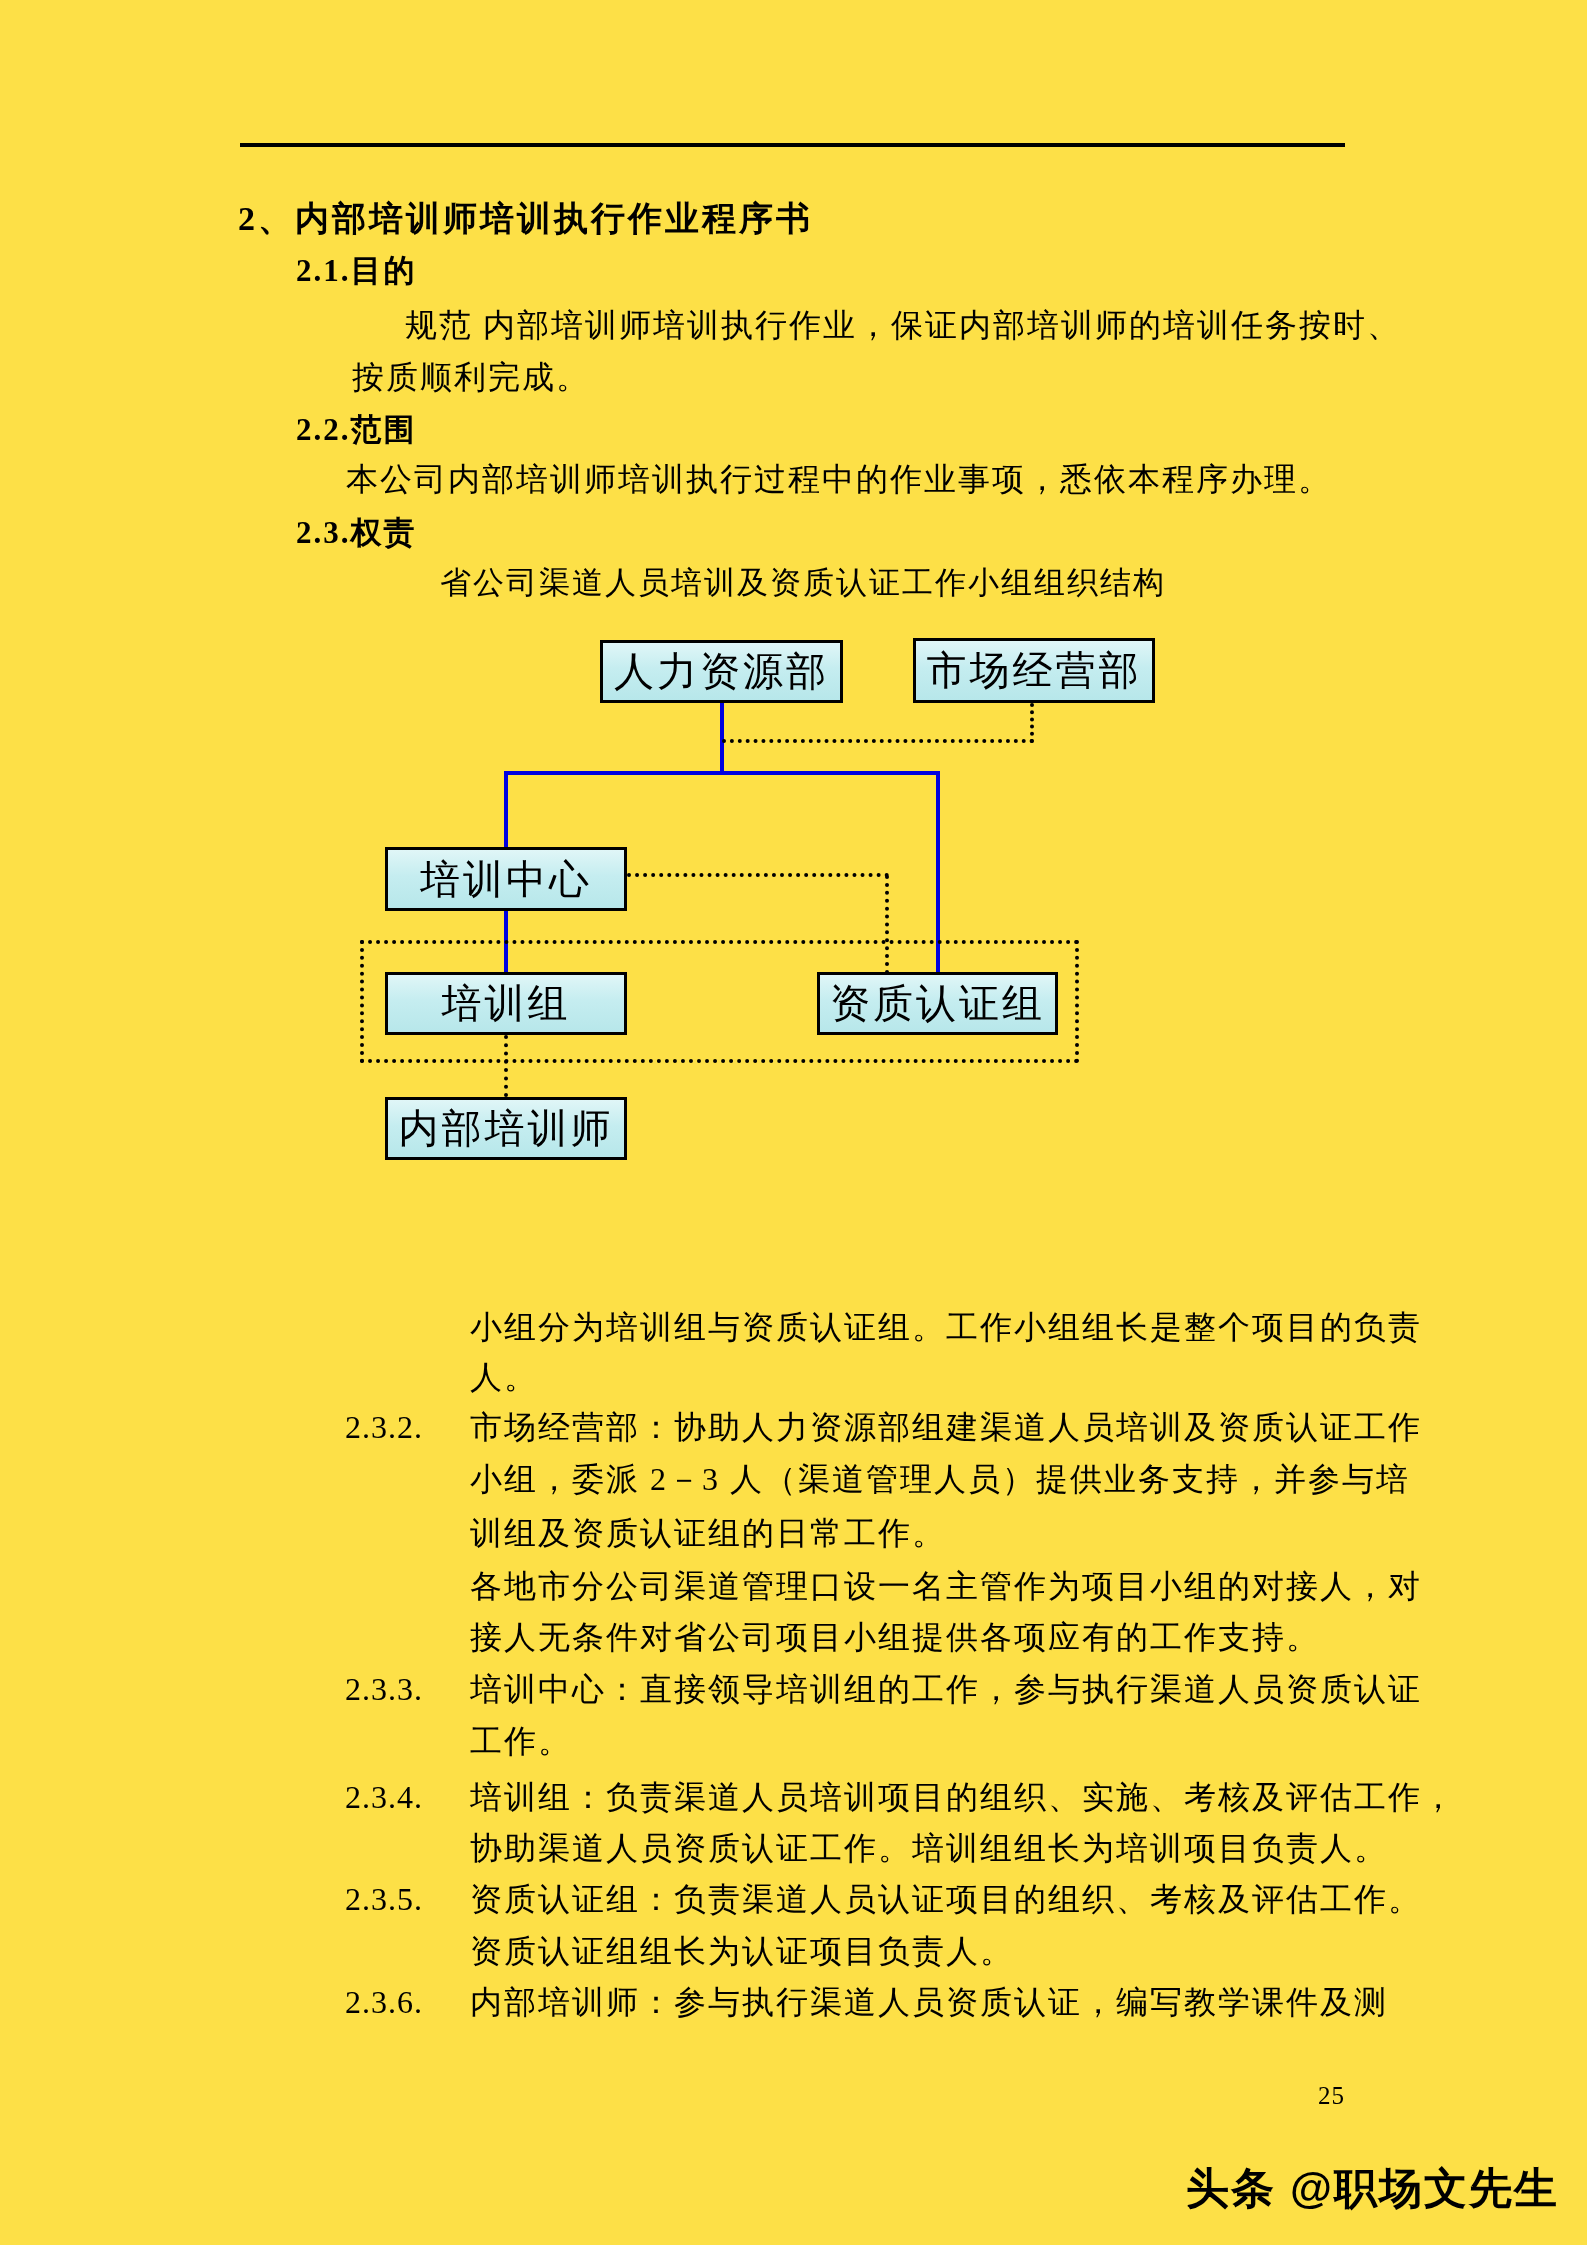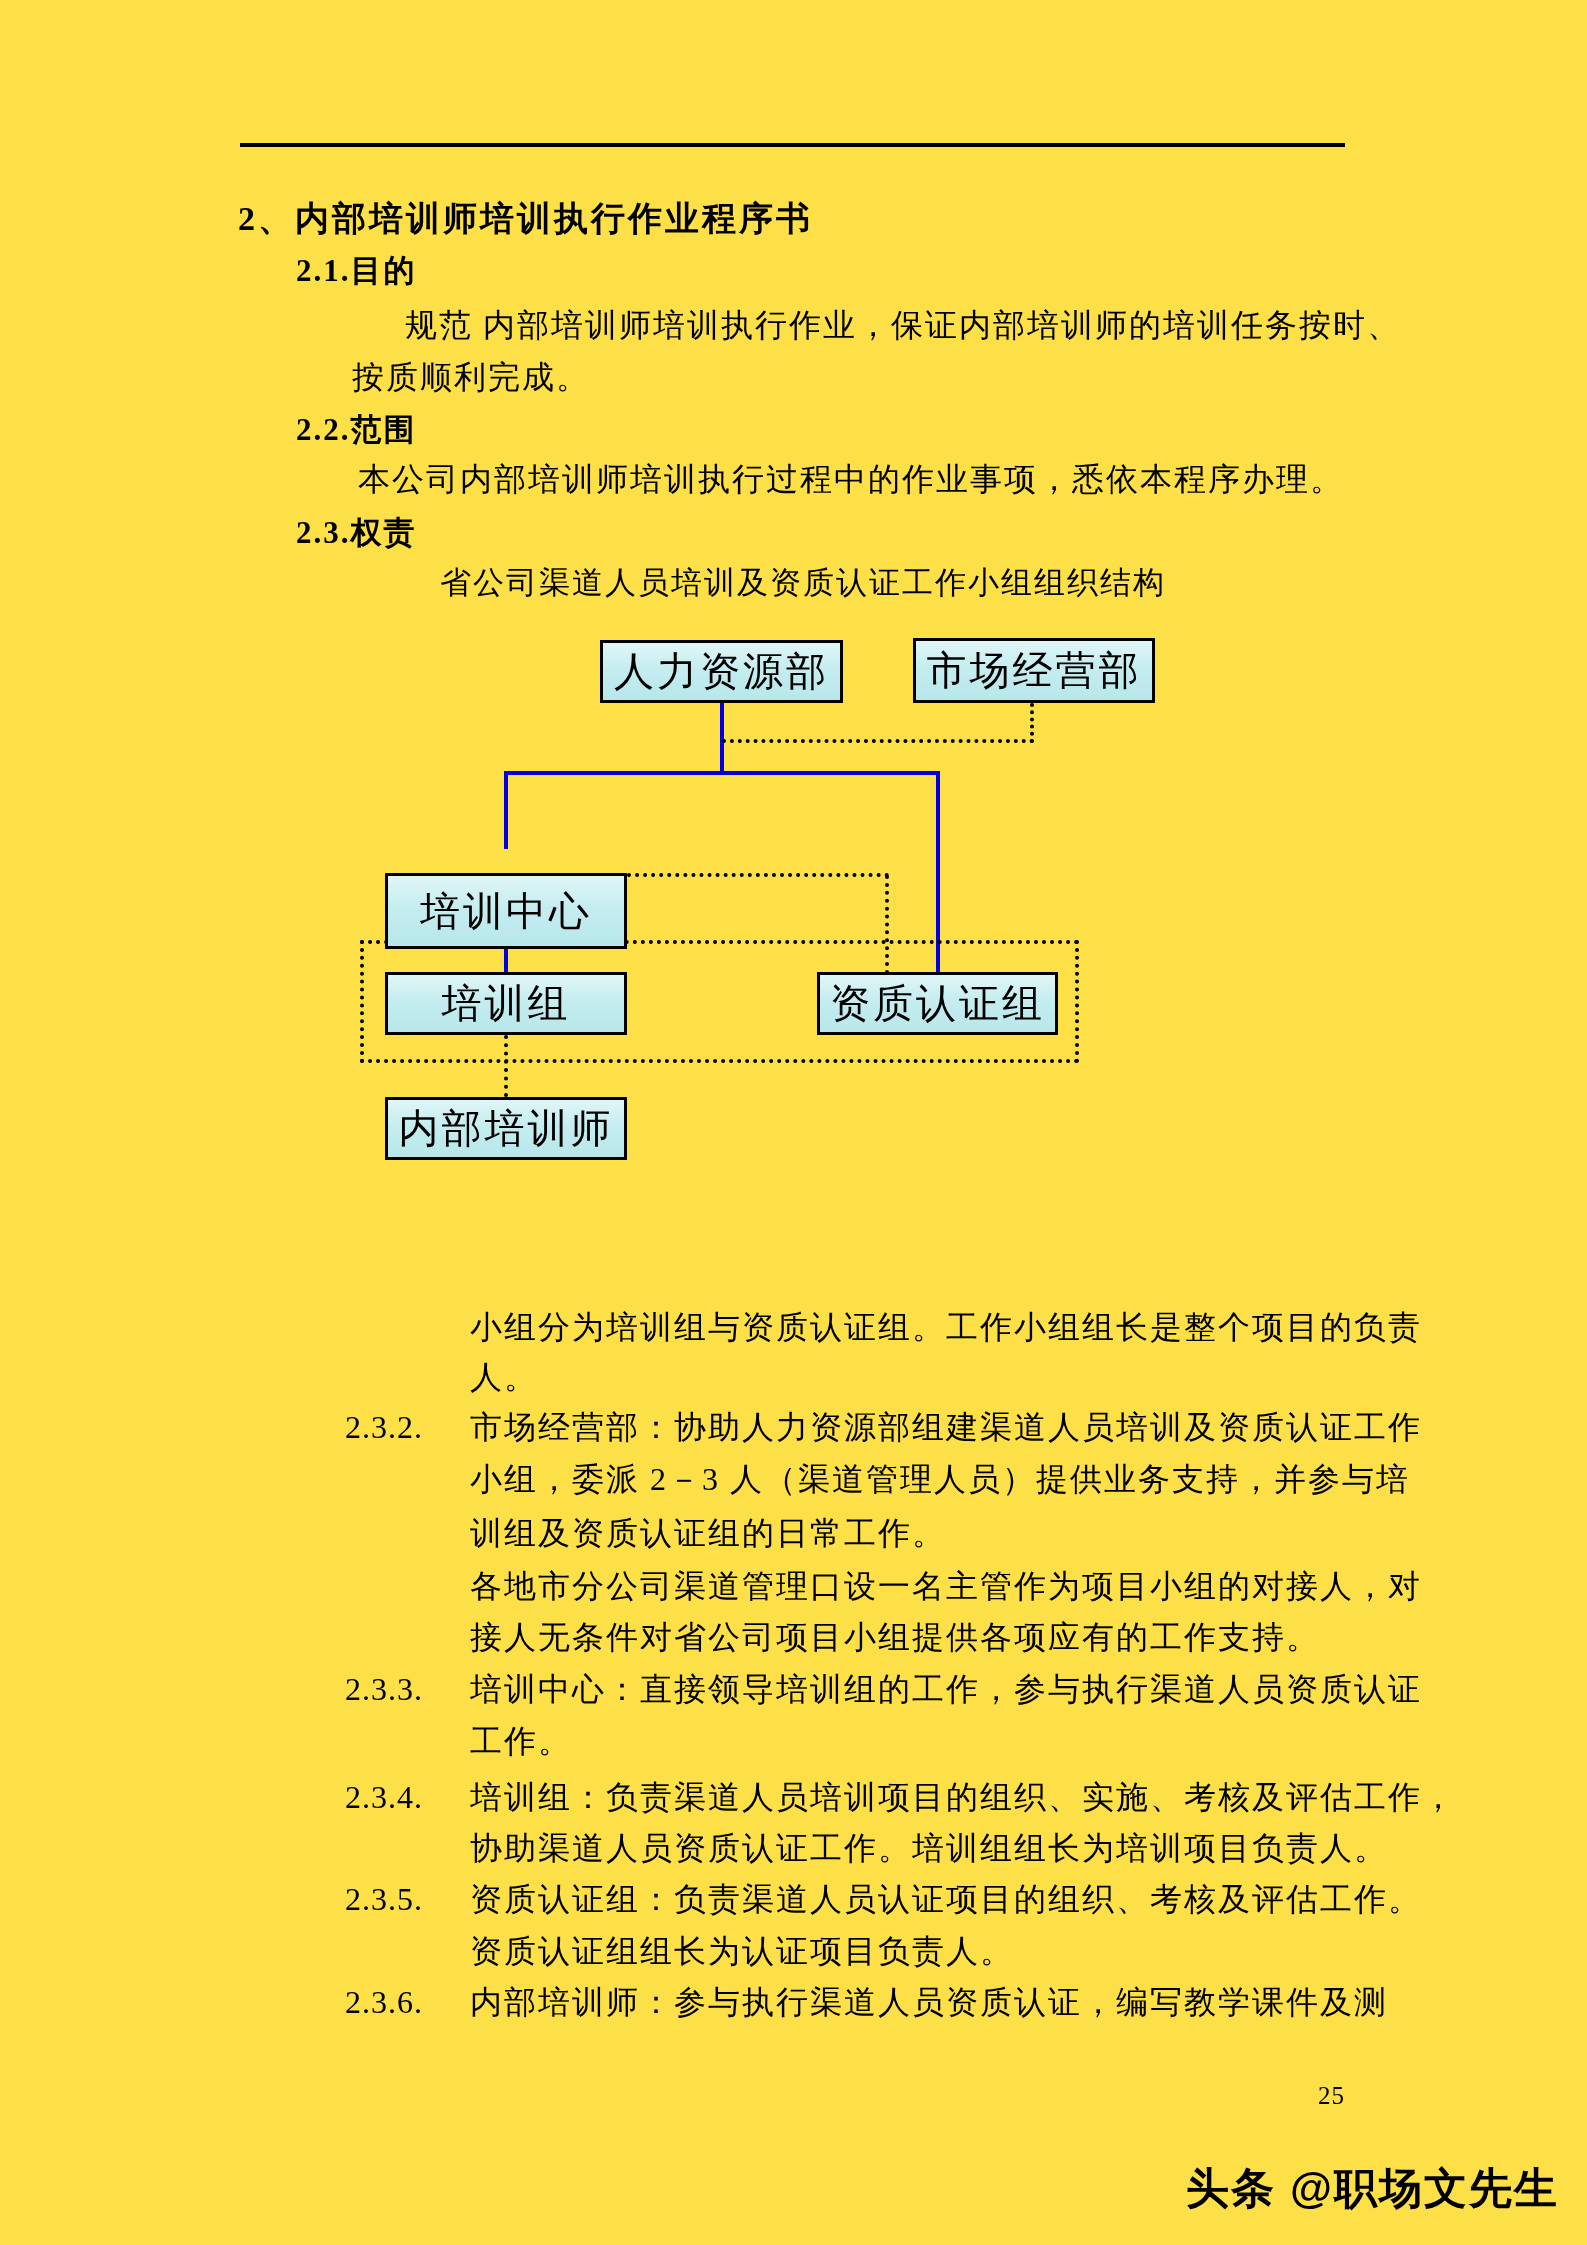"本公司内部培训师培训执行过程中的作业事项，悉依本程序办理。" div.abs { left: 358px -> 346px }
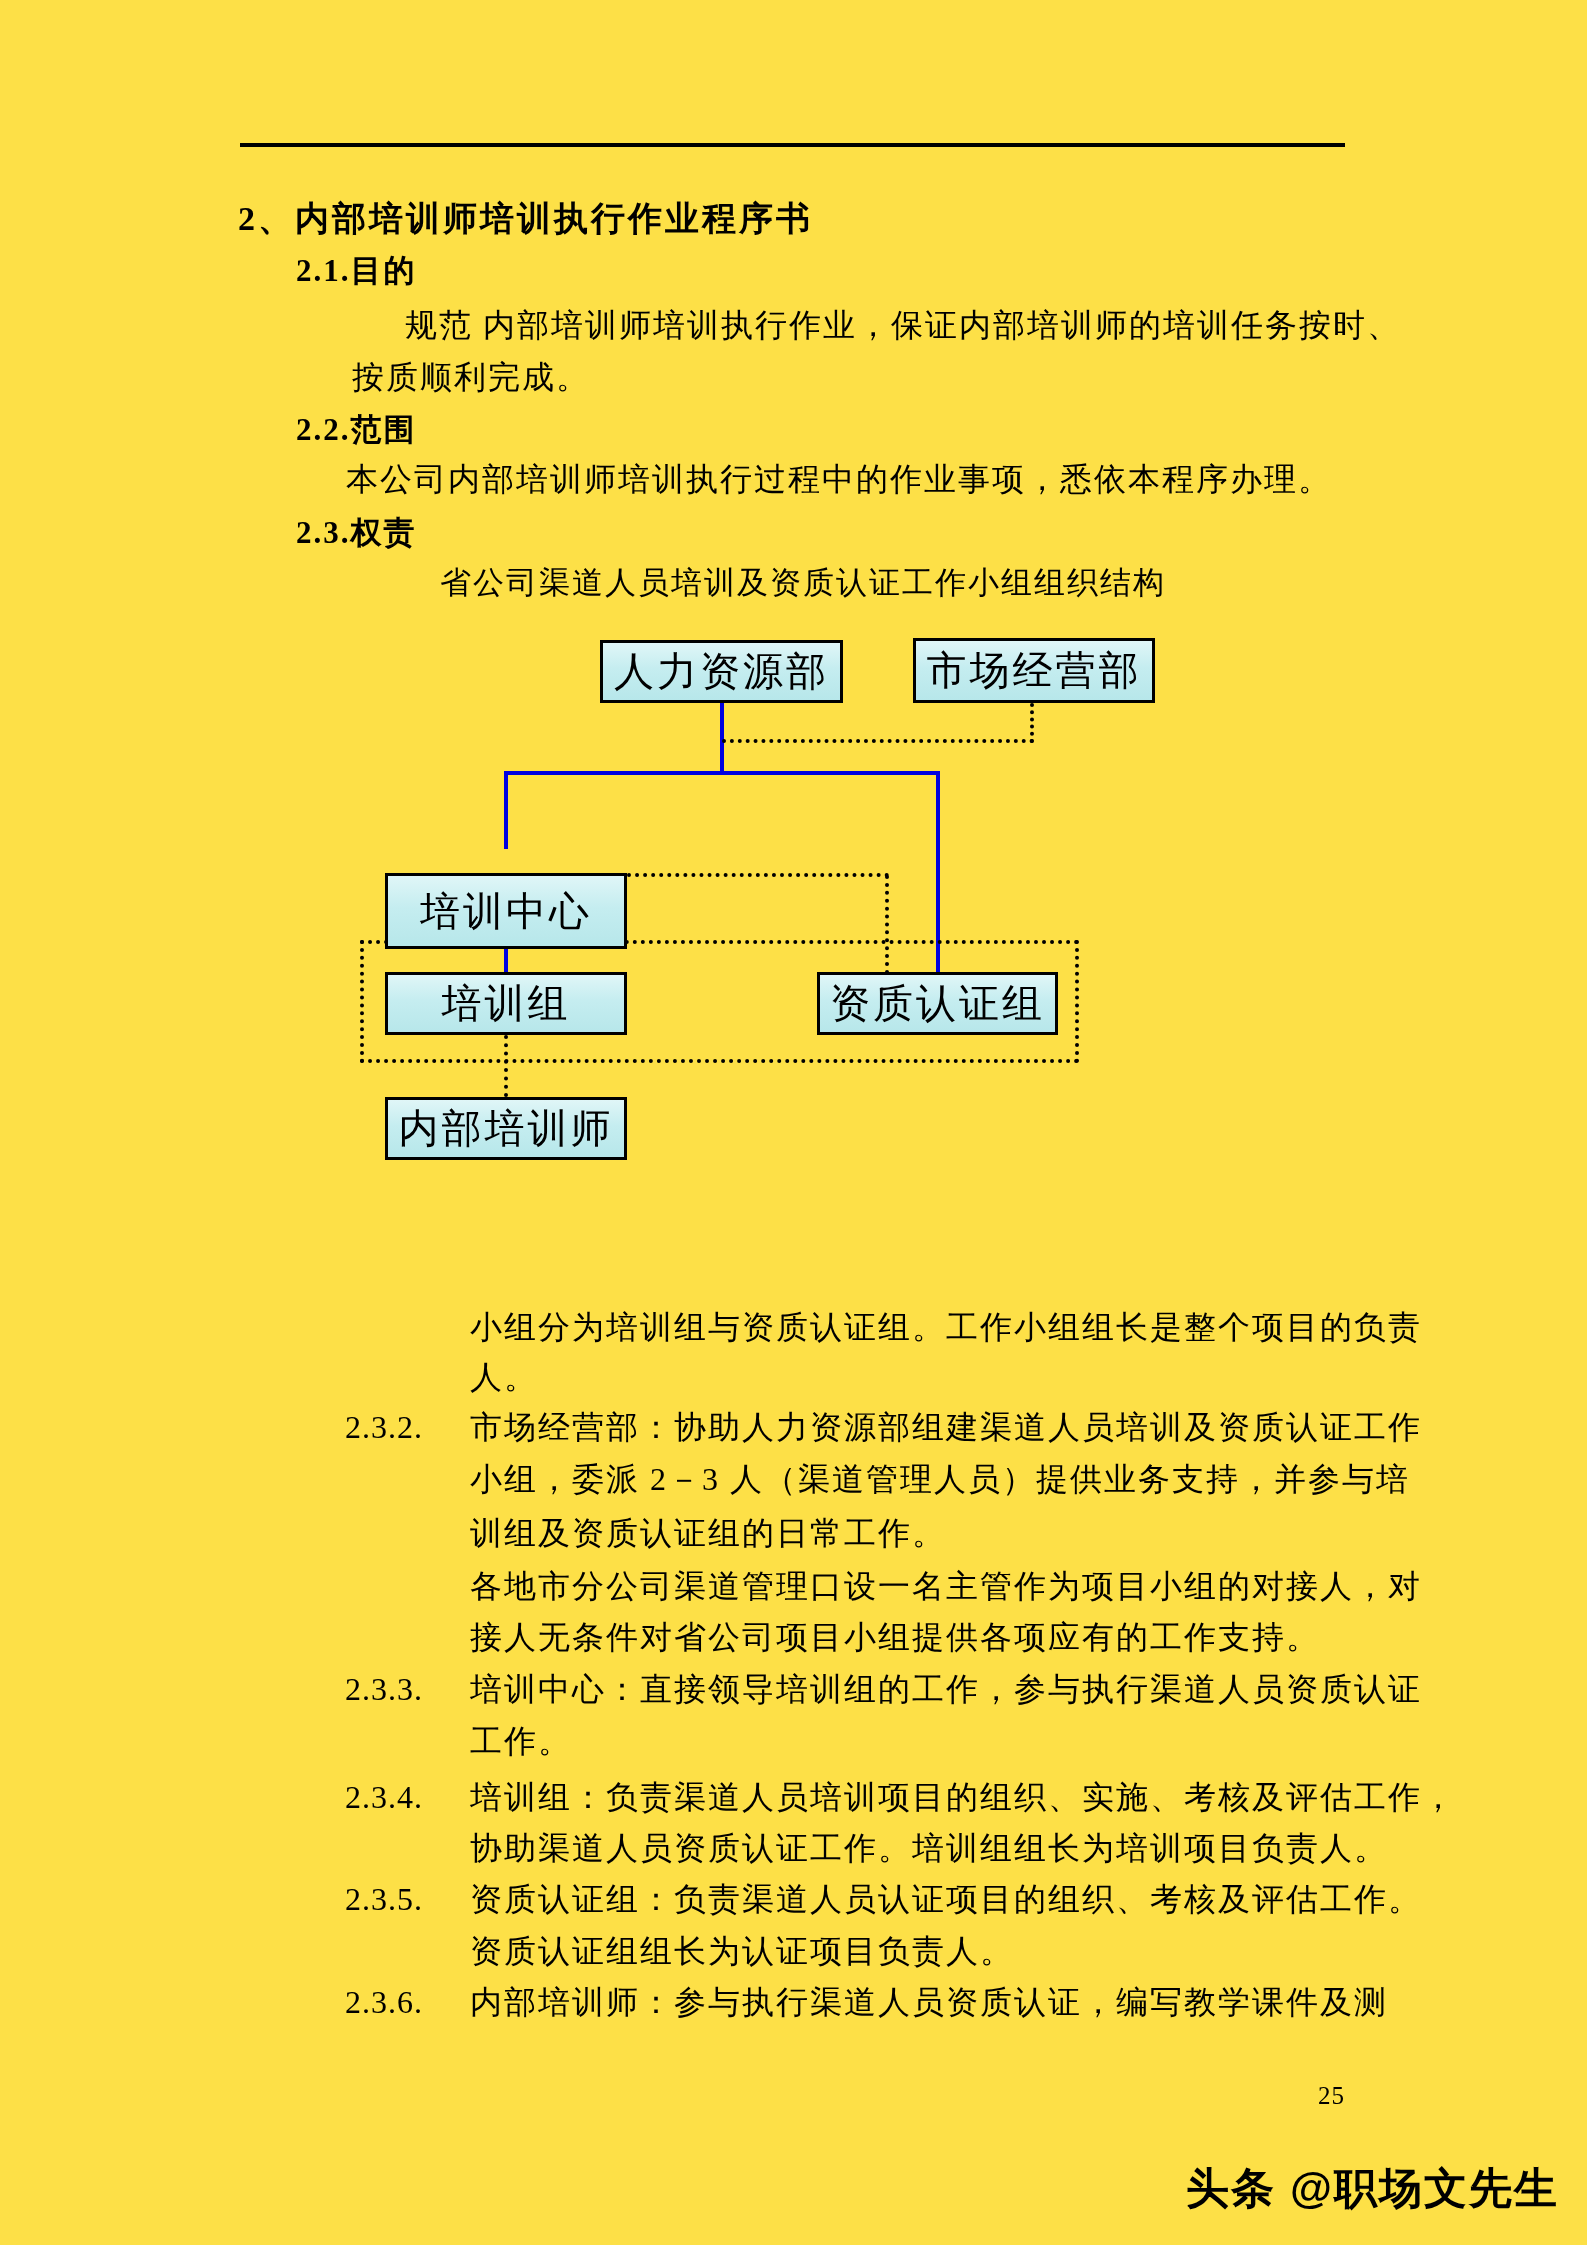"培训中心" div.node { height: 76px -> 64px; top: 873px -> 847px }
